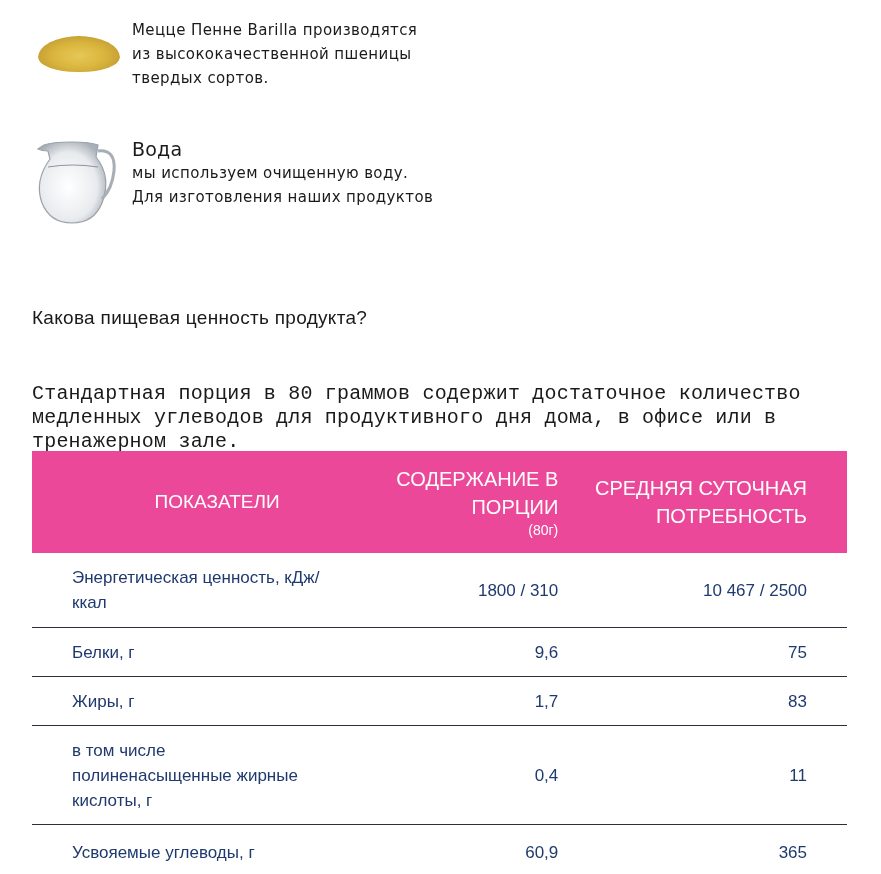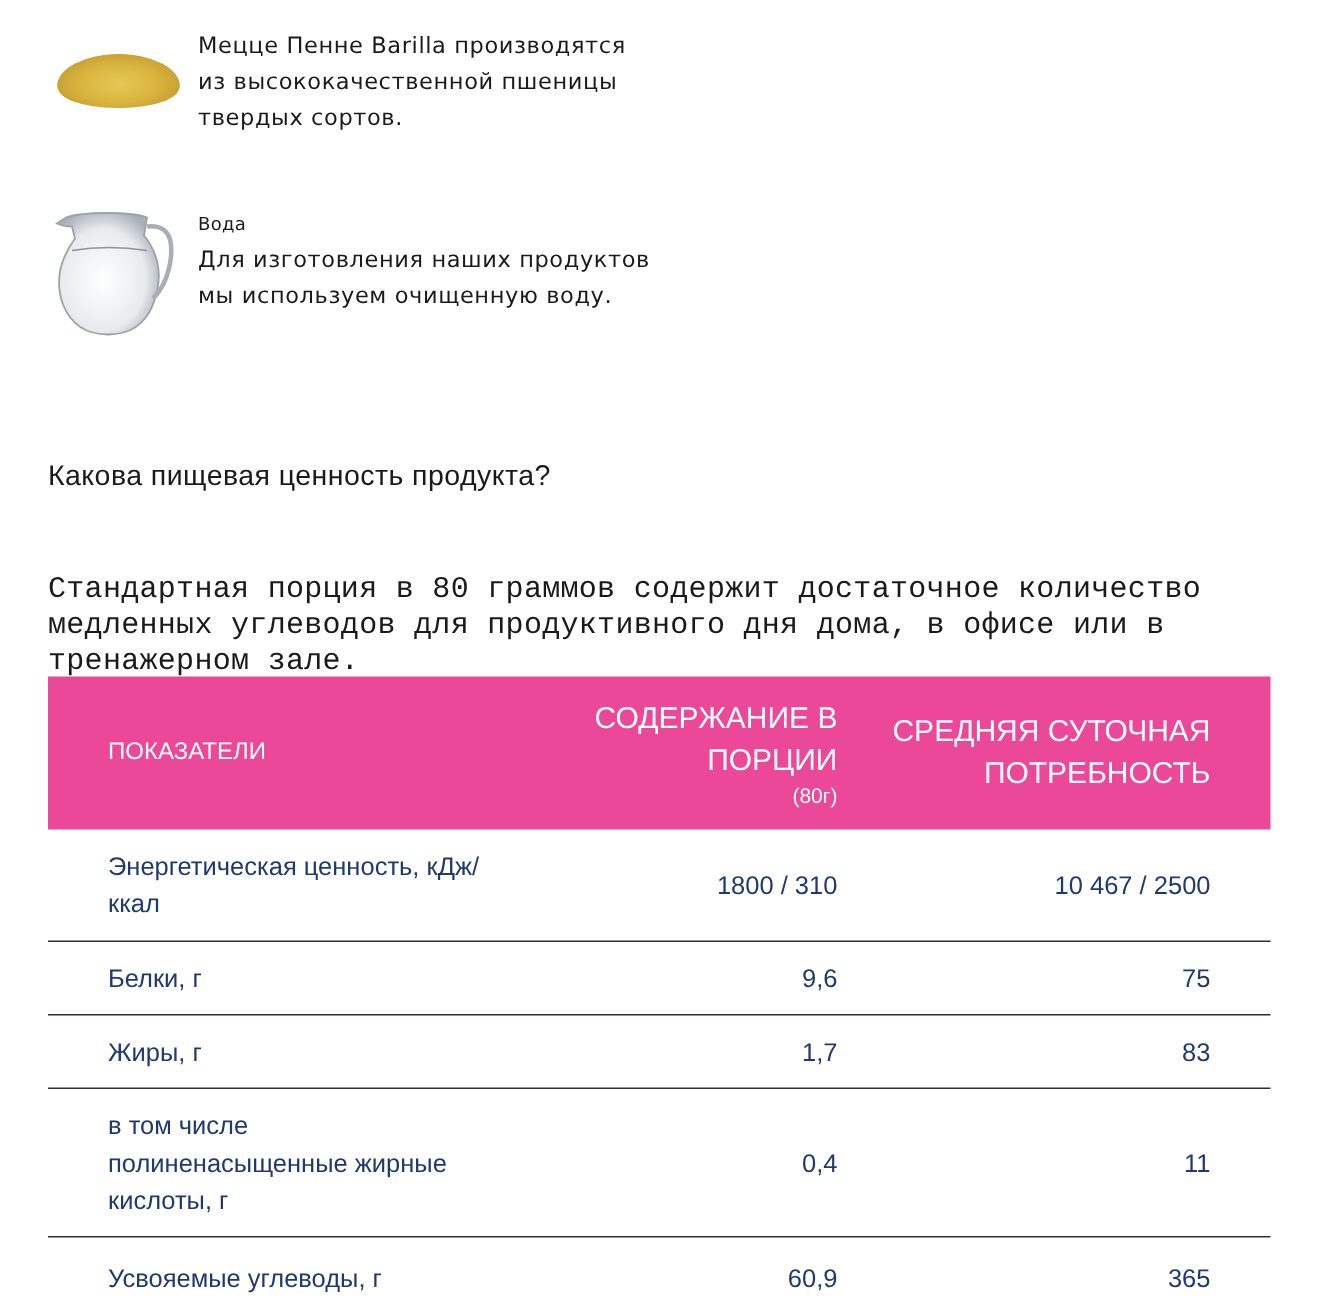"Вода" .ingredient .title { font-size: 12px -> 19px }
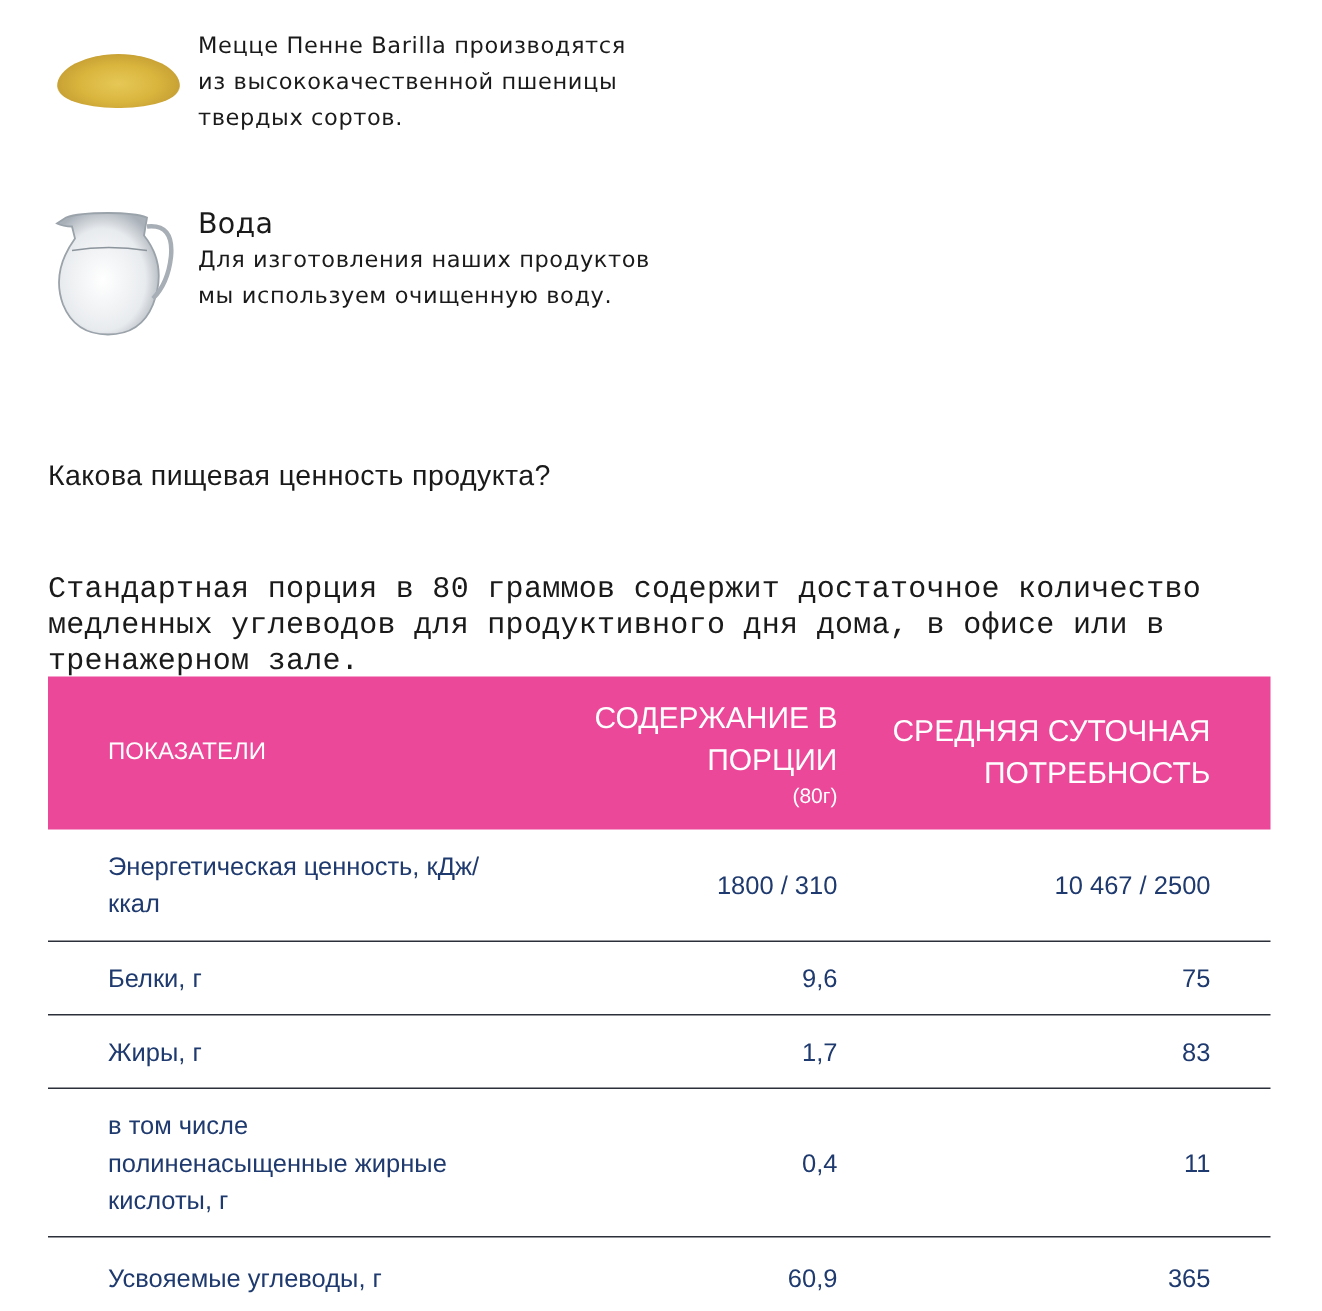"Для изготовления наших продуктов" div { order: before "мы используем очищенную воду." -> after "мы используем очищенную воду." }
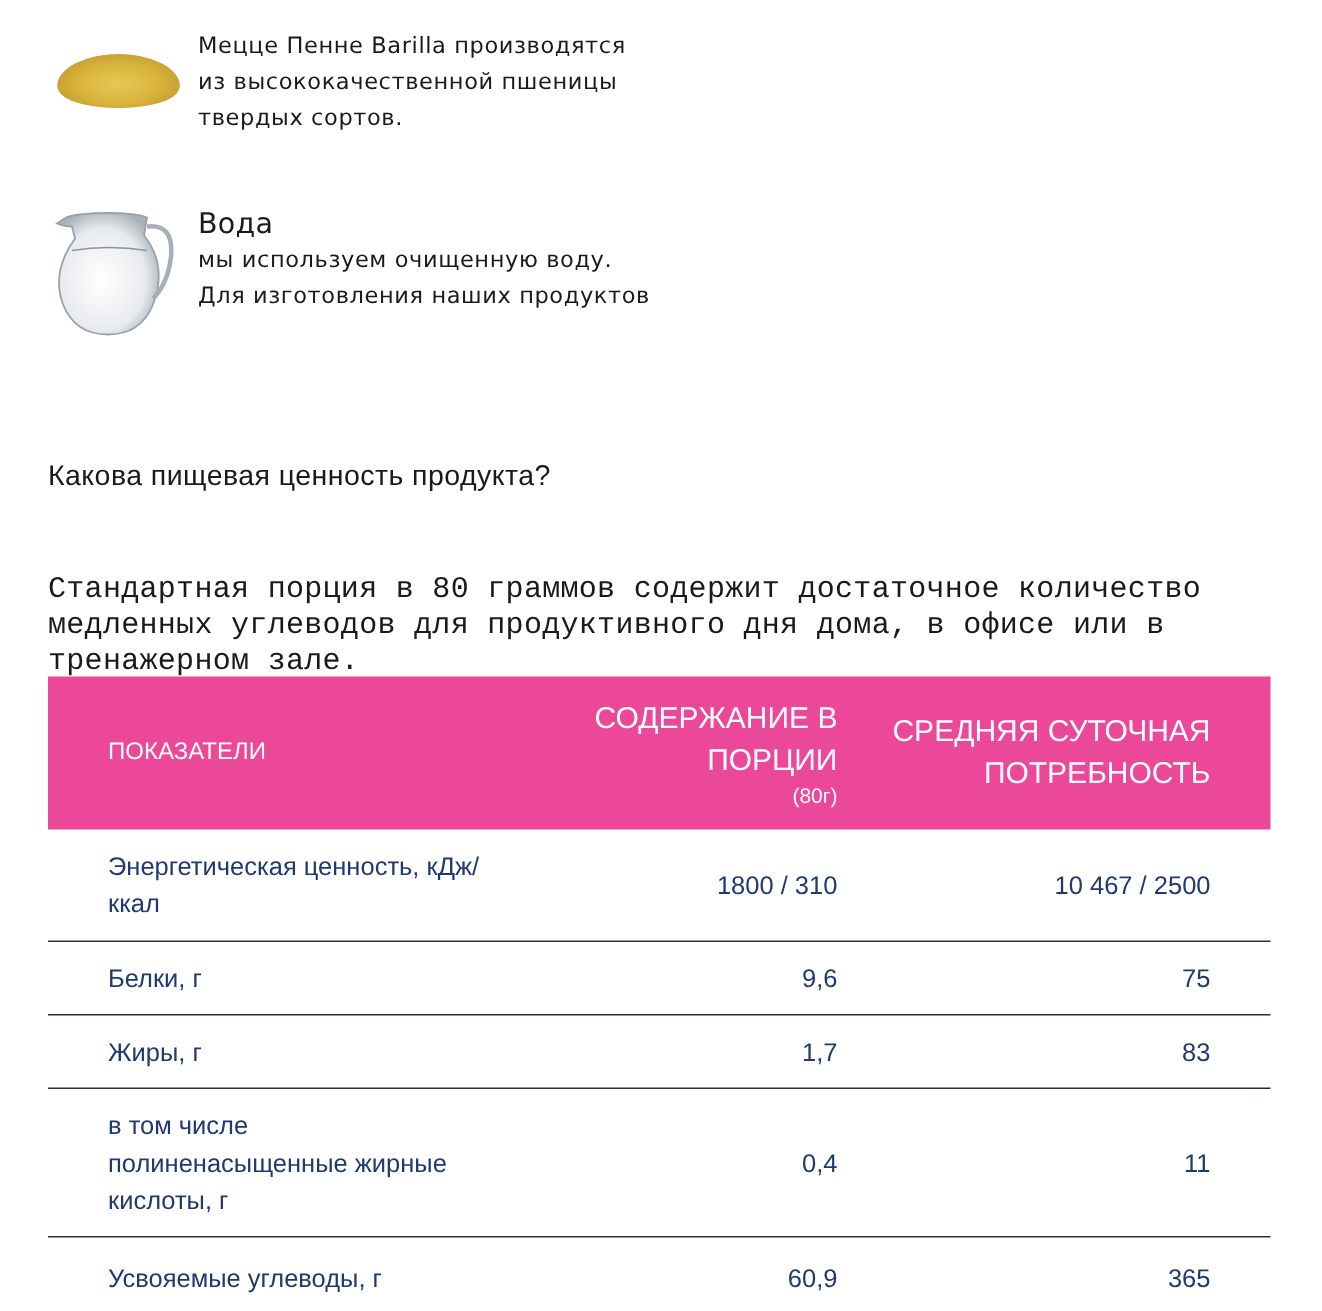"ПОКАЗАТЕЛИ" .th-indicator { font-size: 16px -> 19px; text-align: left -> center }
